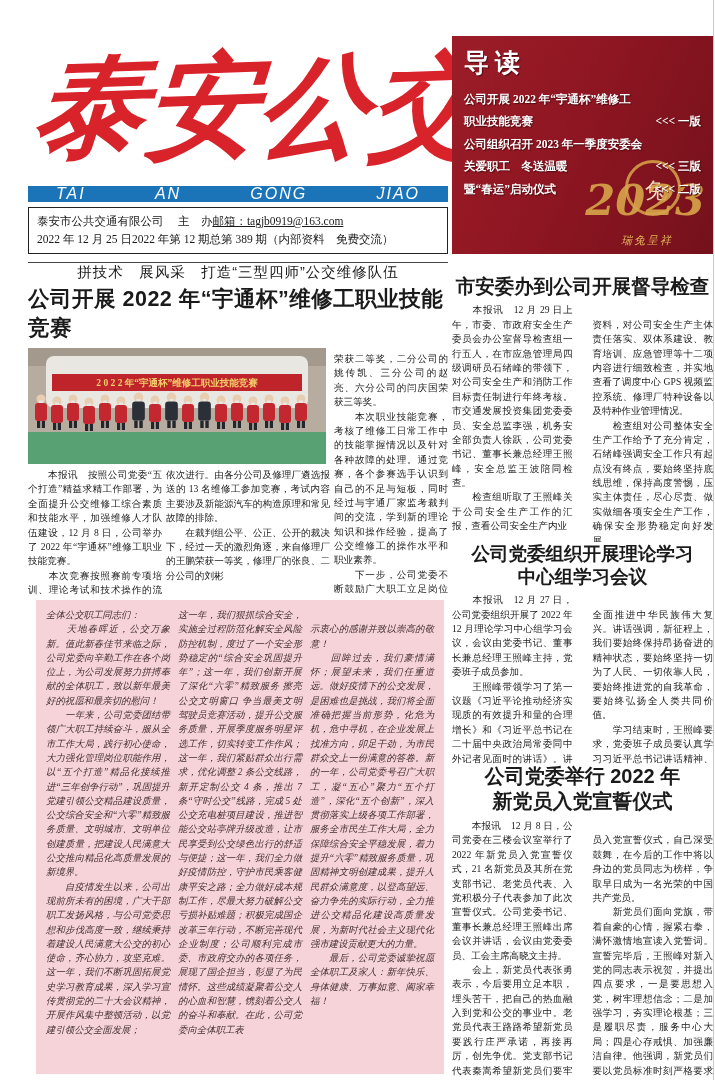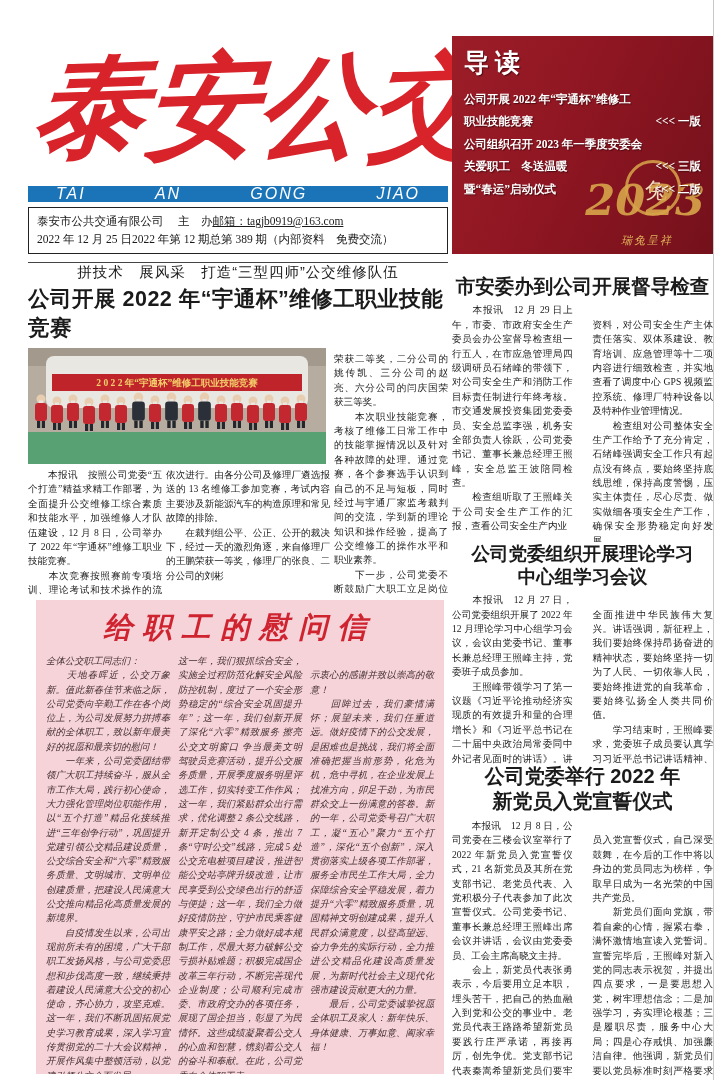"给职工的慰问信" div.letter-title { html: <div>给职工的慰问信</div> -> none }
